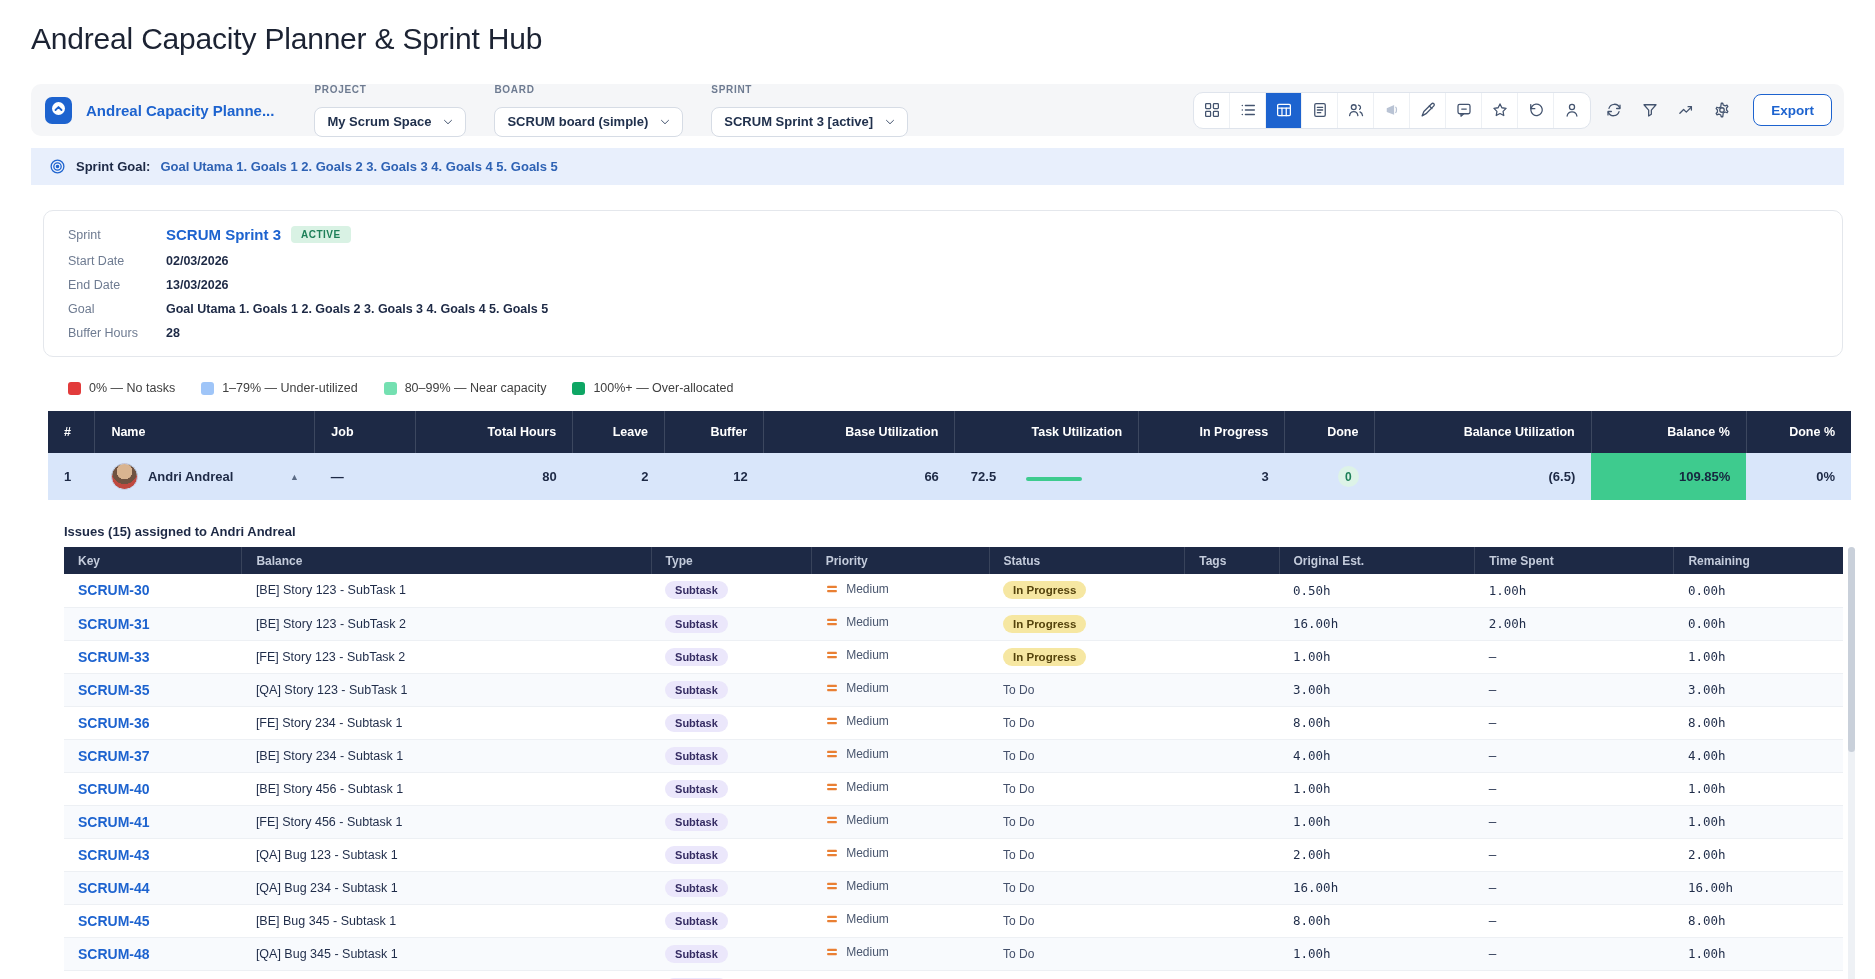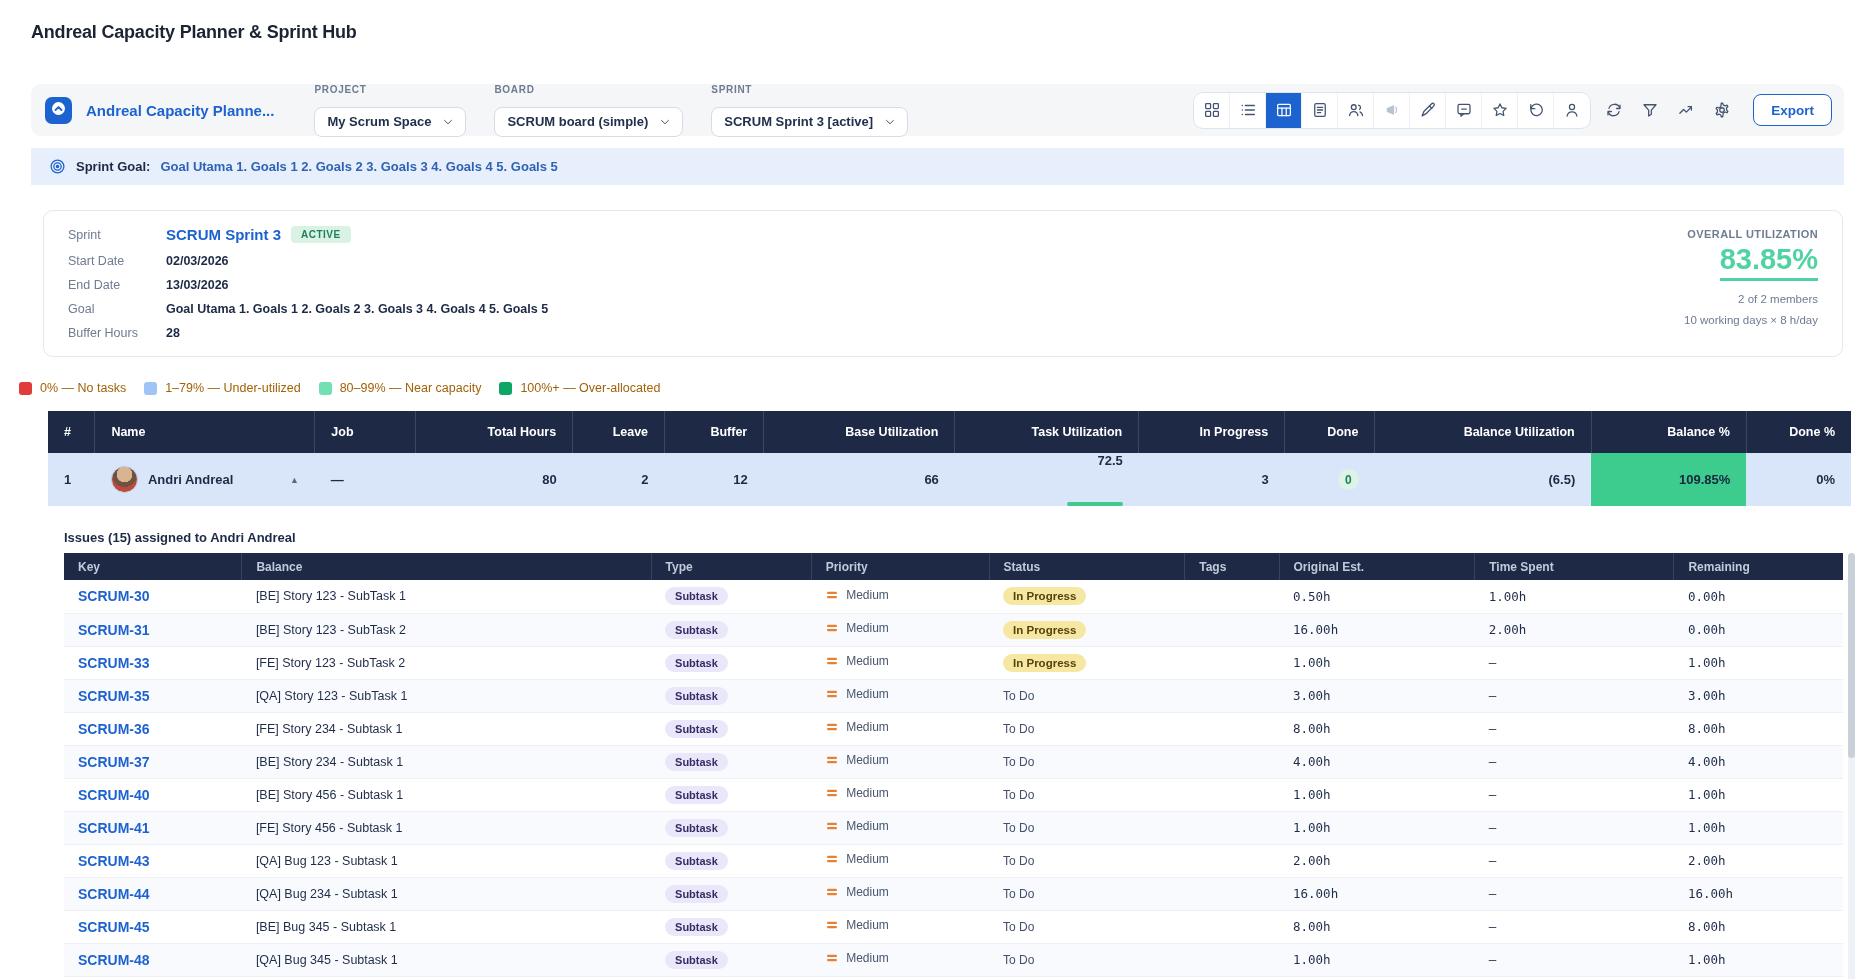"Andreal Capacity Planner & Sprint" .page-title { font-size: 18px -> 30px; font-weight: 700 -> 400 }
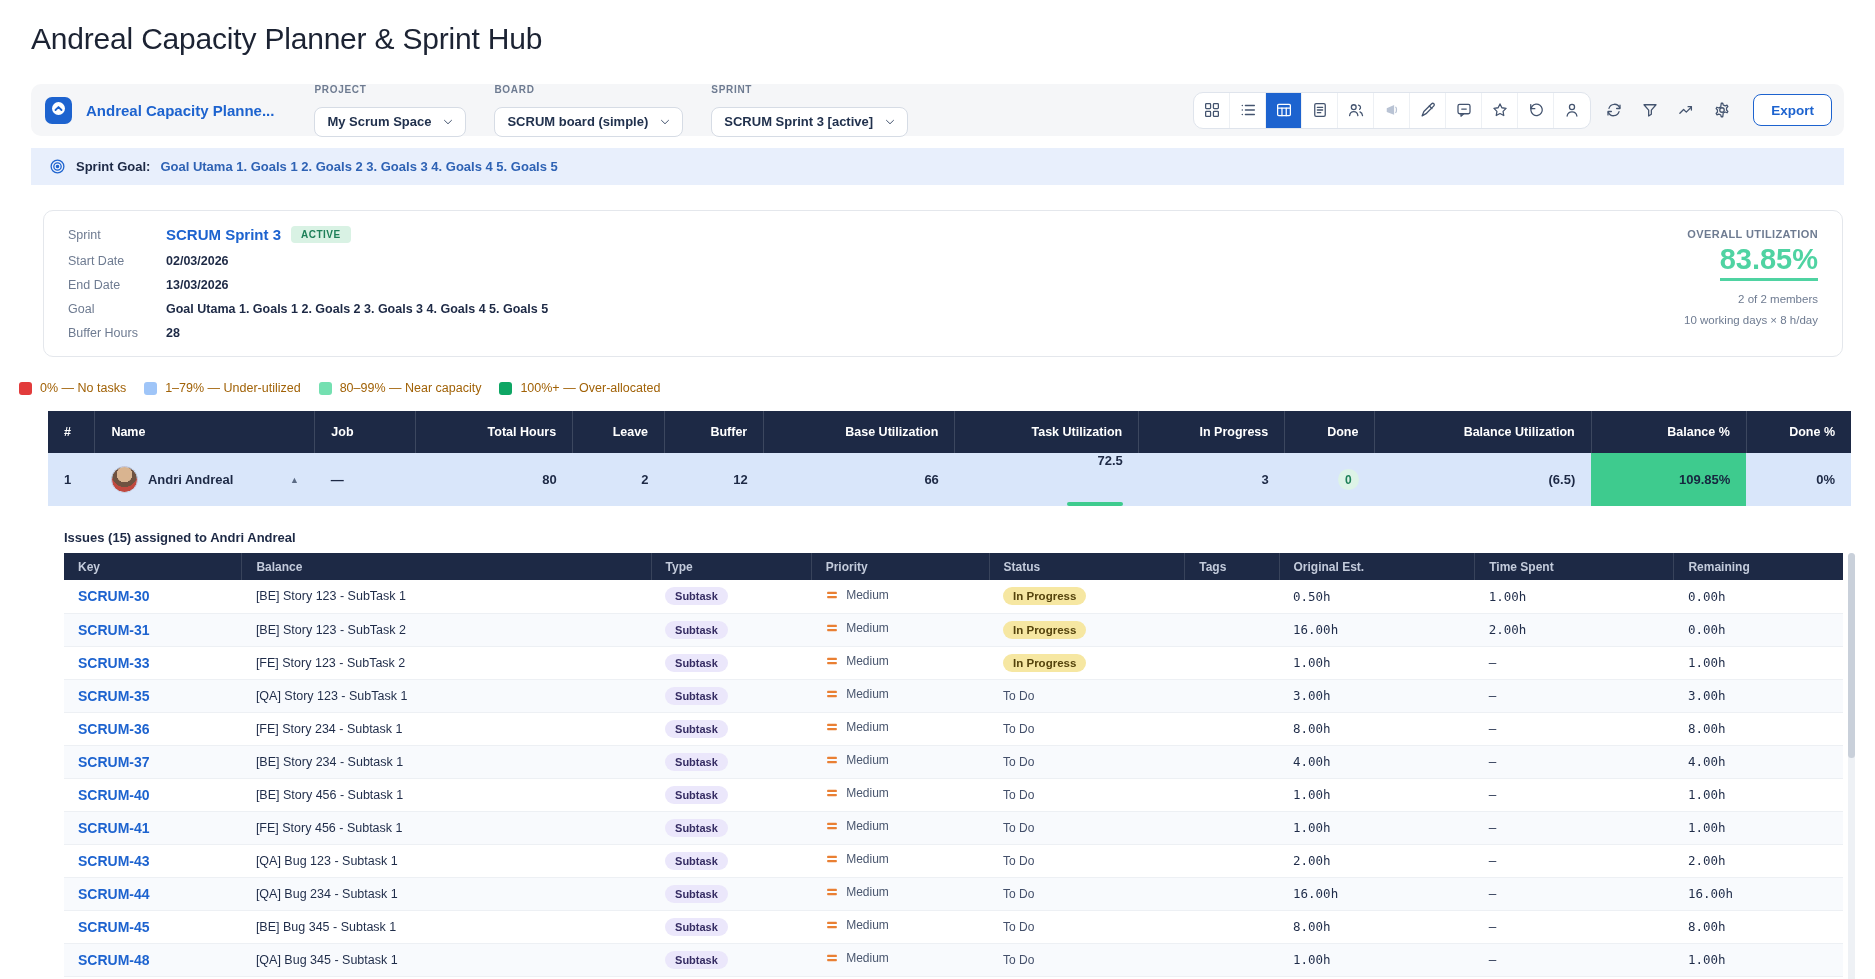"OVERALL UTILIZATION" div.util-block { html: <div> <div>OVERALL UTILIZATION</div> <div><span>83.85%</span></div> <div> <div>2 of 2 members</div> <div>10 working days × 8 h/day</div> </div> </div> -> none }
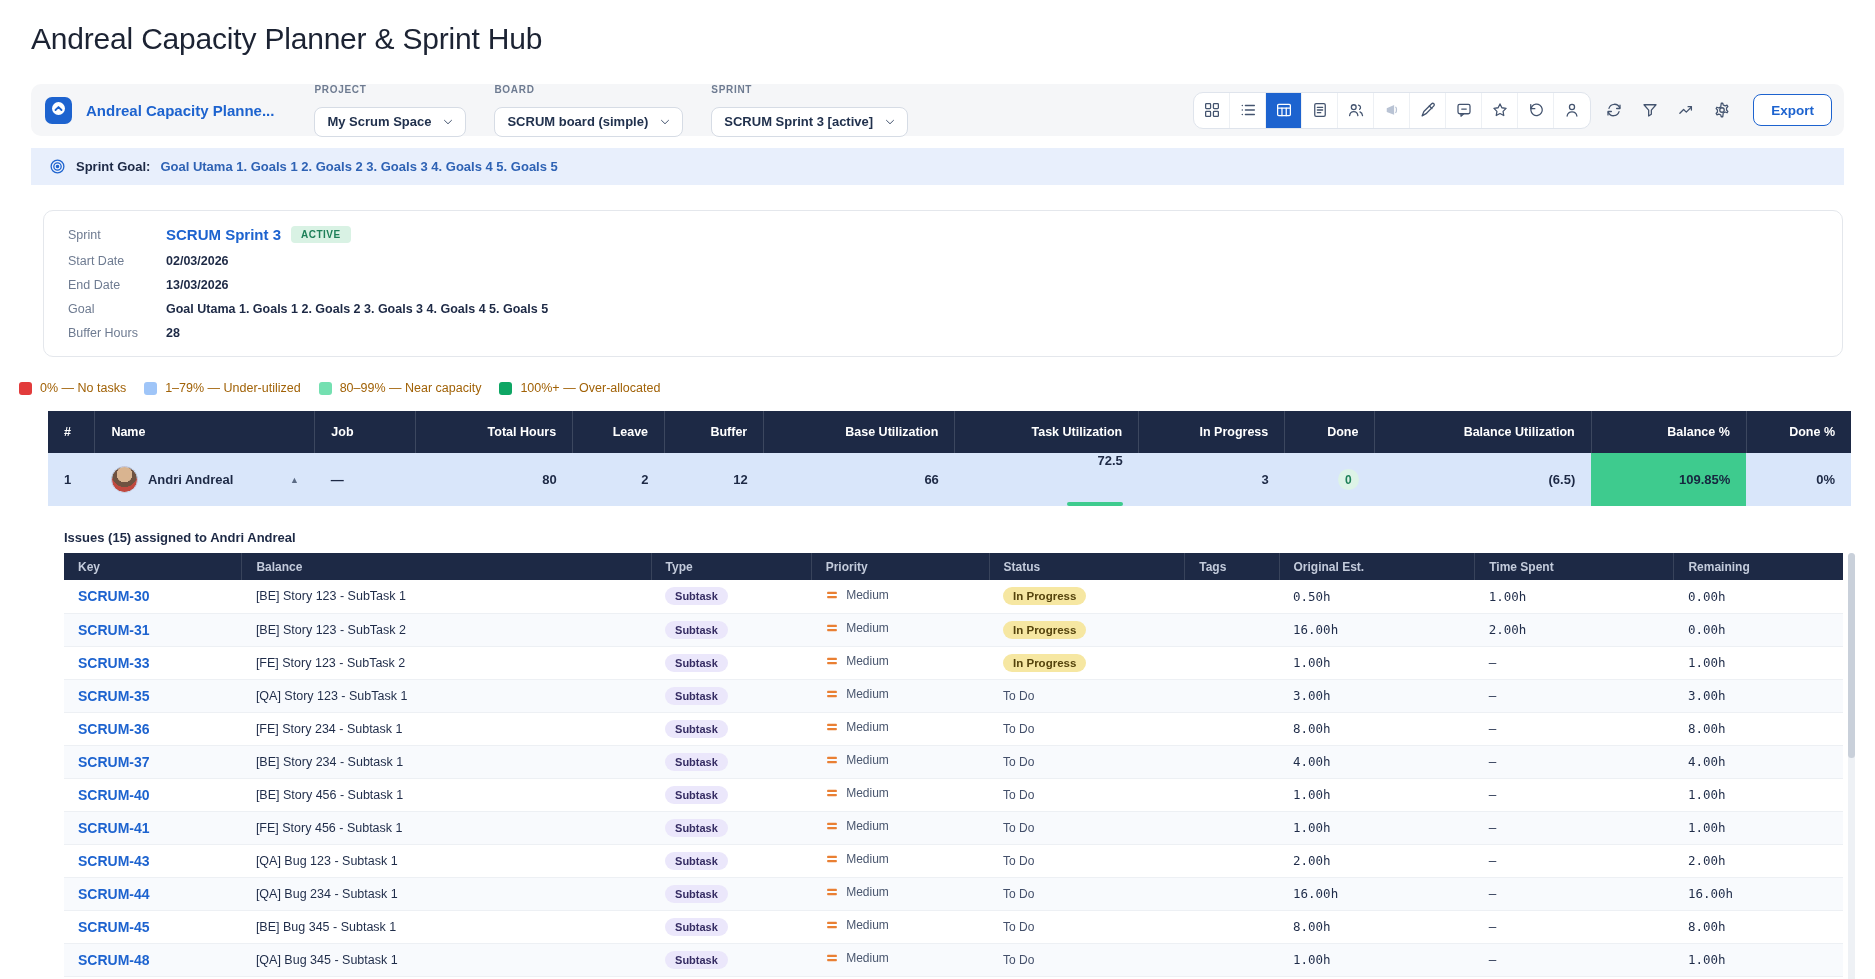"0% — No tasks" .legend { color: #a16207 -> #404040; gap: 18px -> 26px; margin: 24px 0 0 19px -> 24px 0 0 68px }
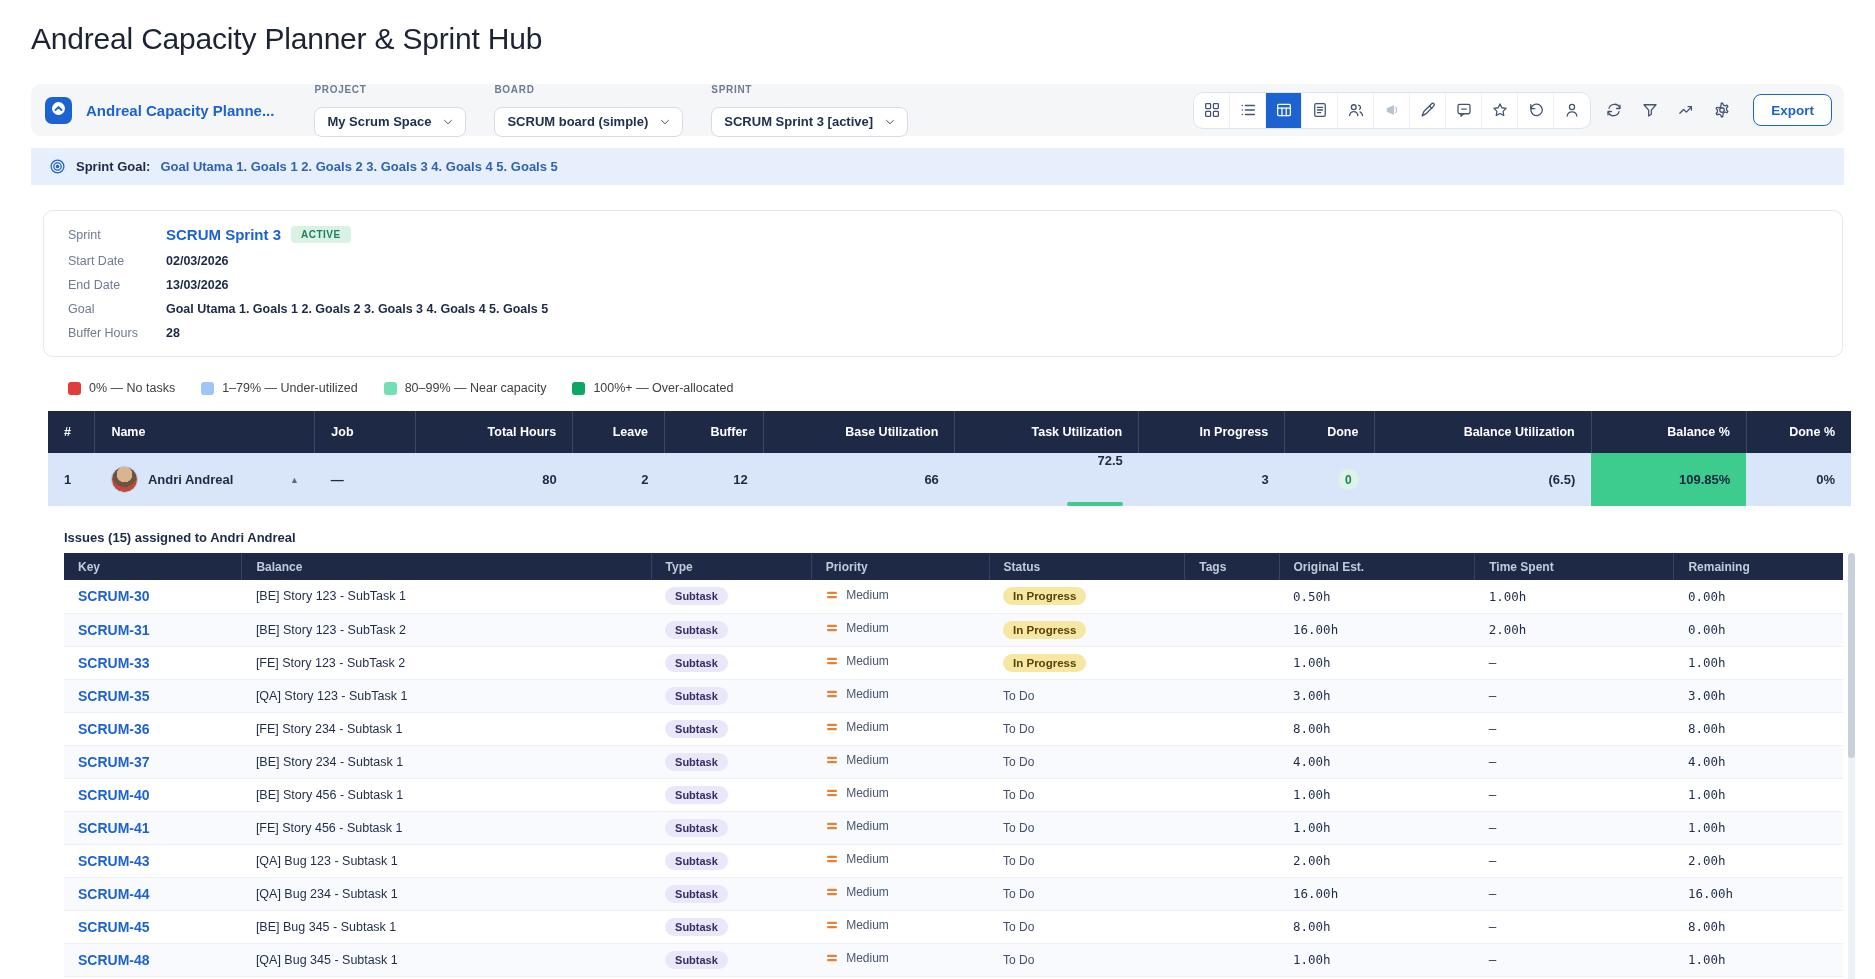"72.5" .task-util { align-items: flex-end -> center; flex-direction: column -> row }
